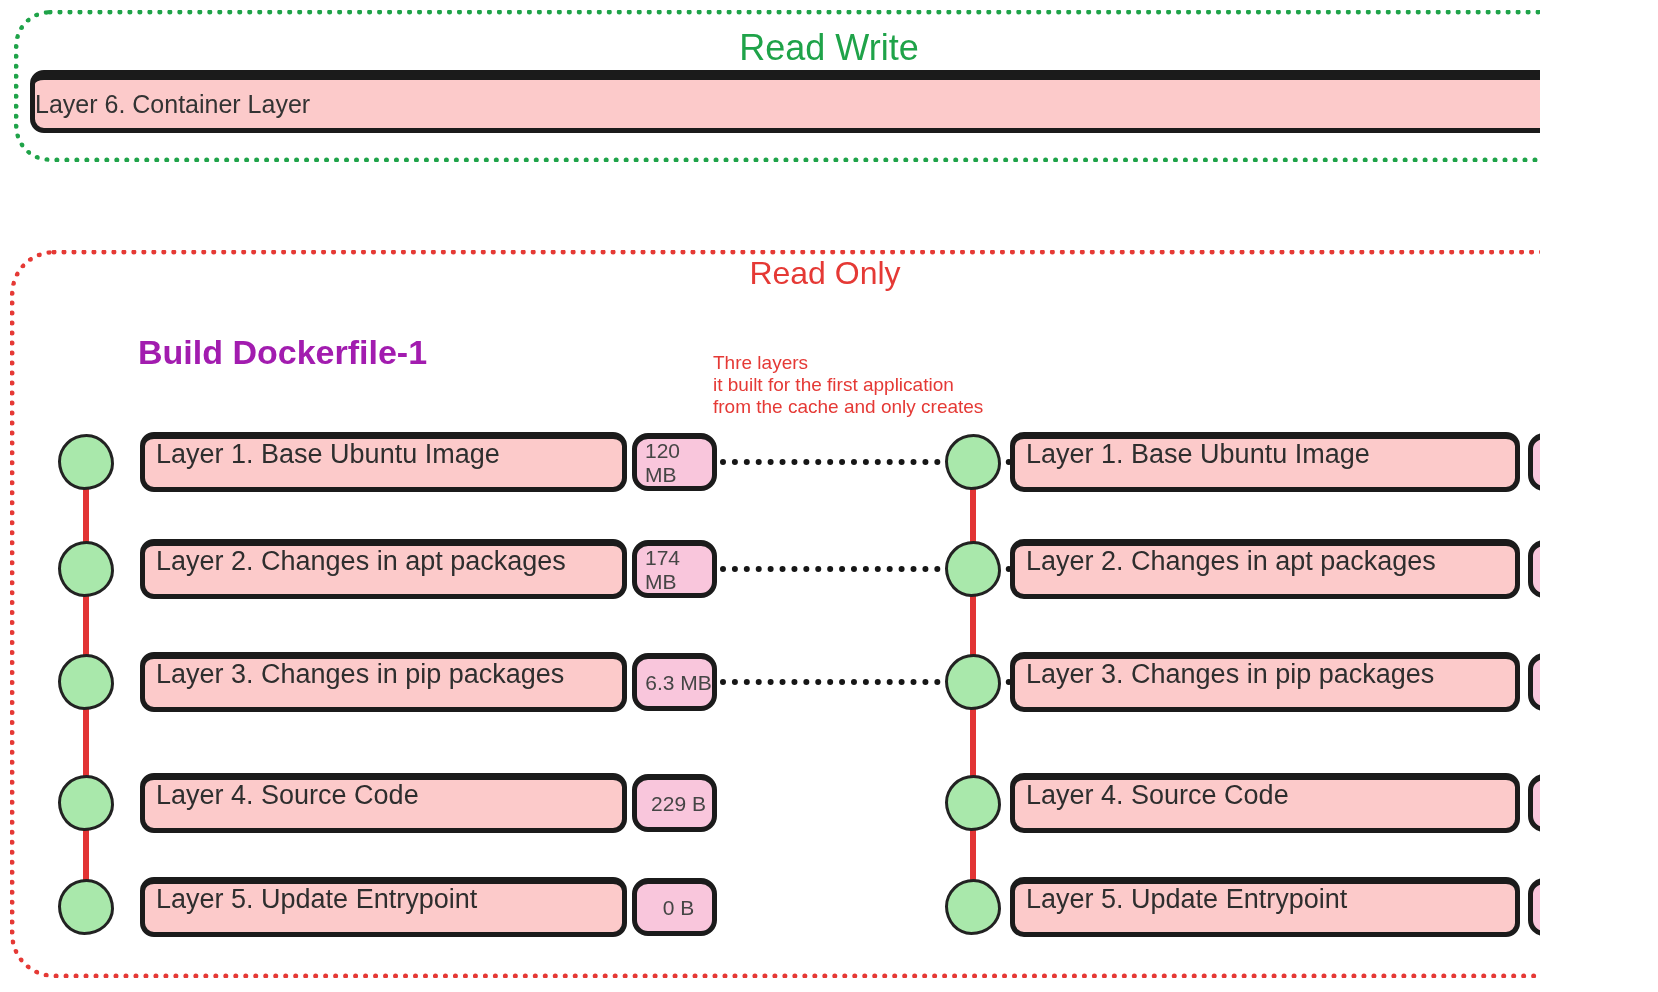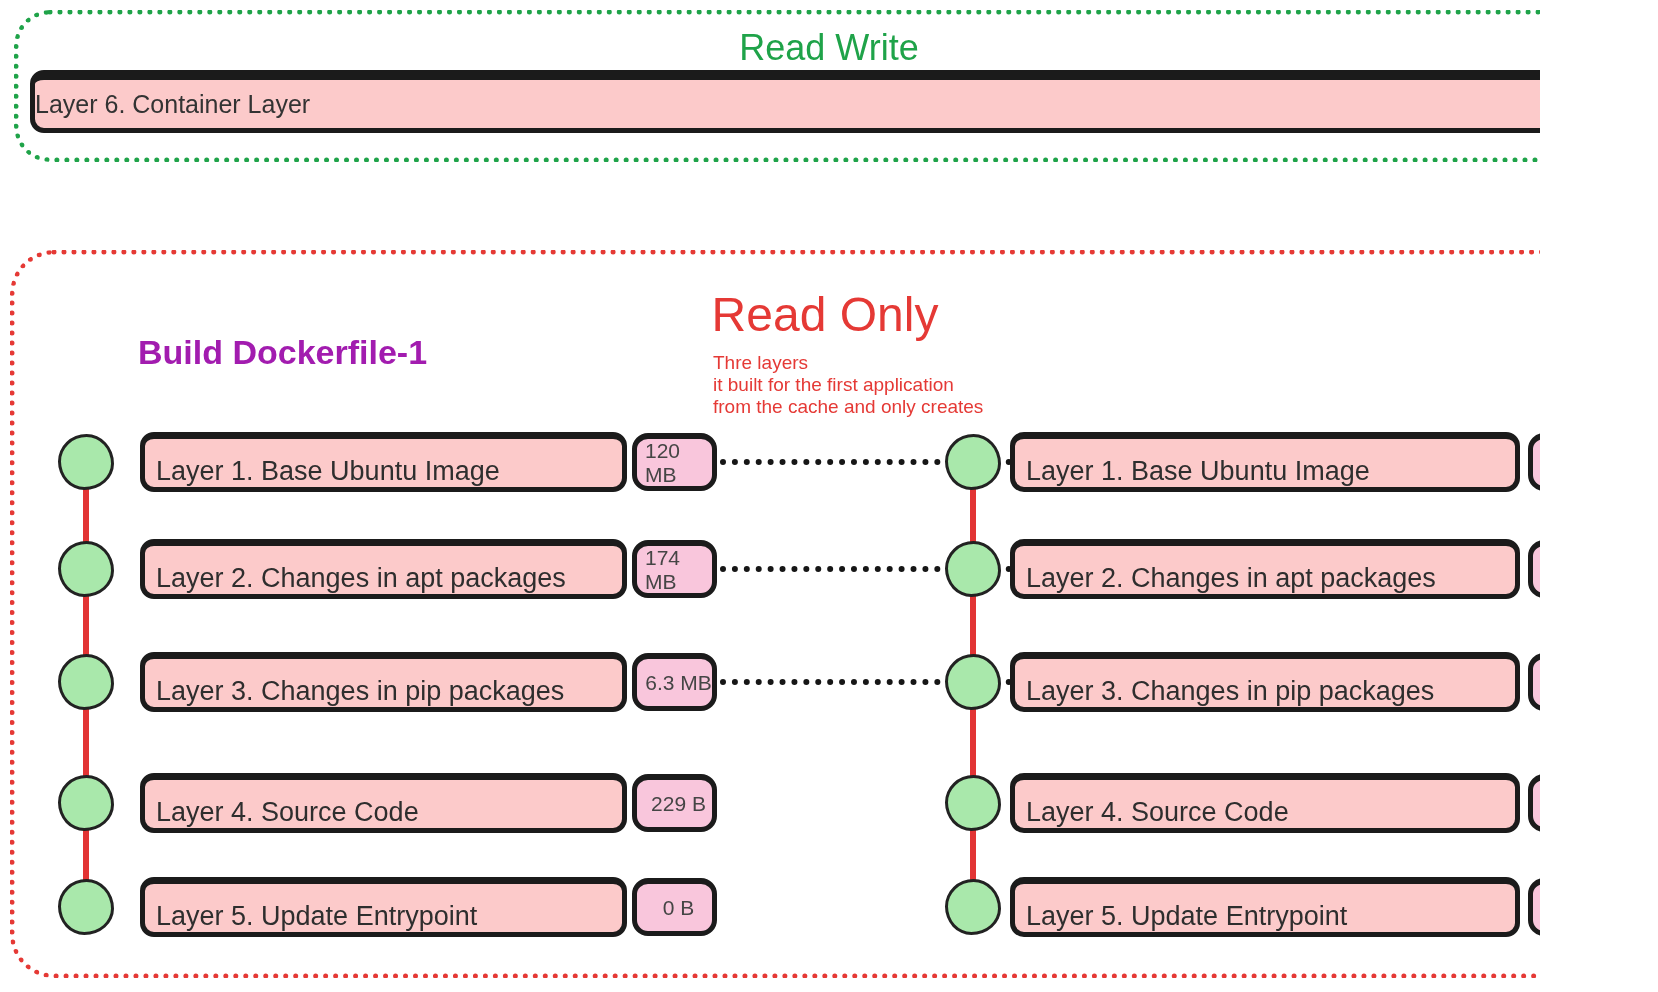"Read Only" .ro-title { font-size: 48px -> 32px; top: 32px -> 0 }
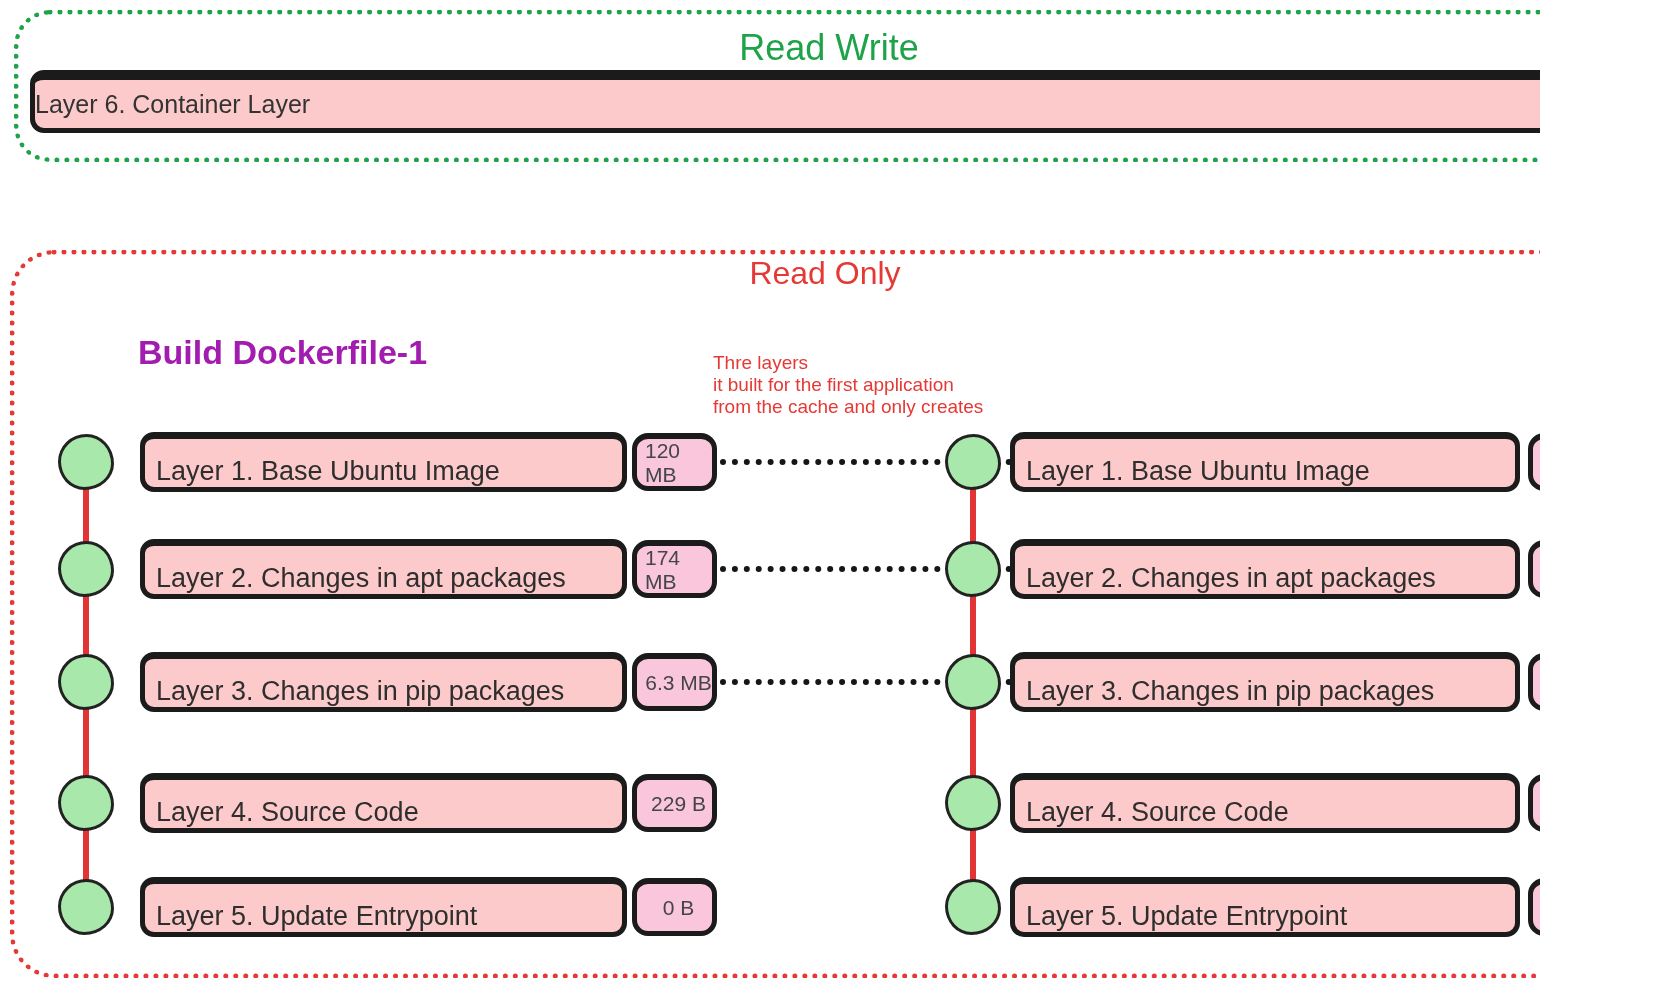"Layer 1. Base Ubuntu Image" .lbox { align-items: flex-end -> flex-start }
